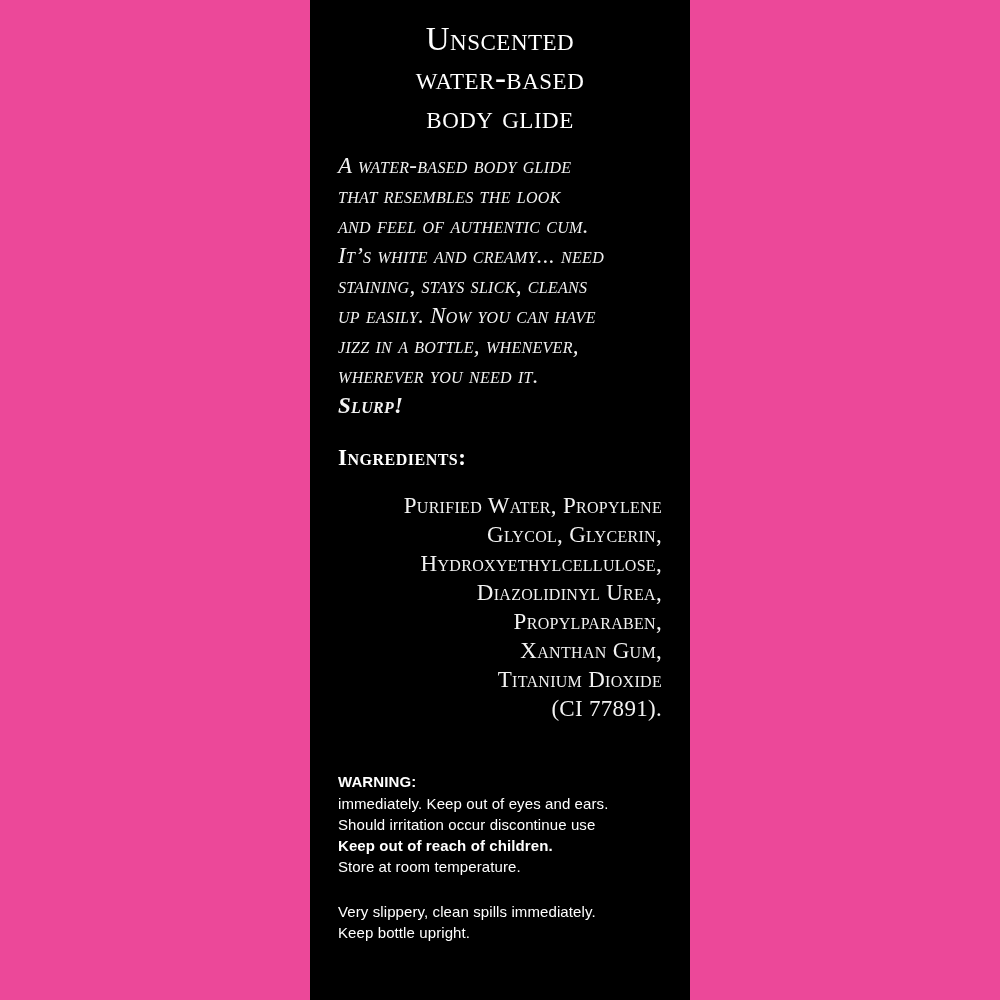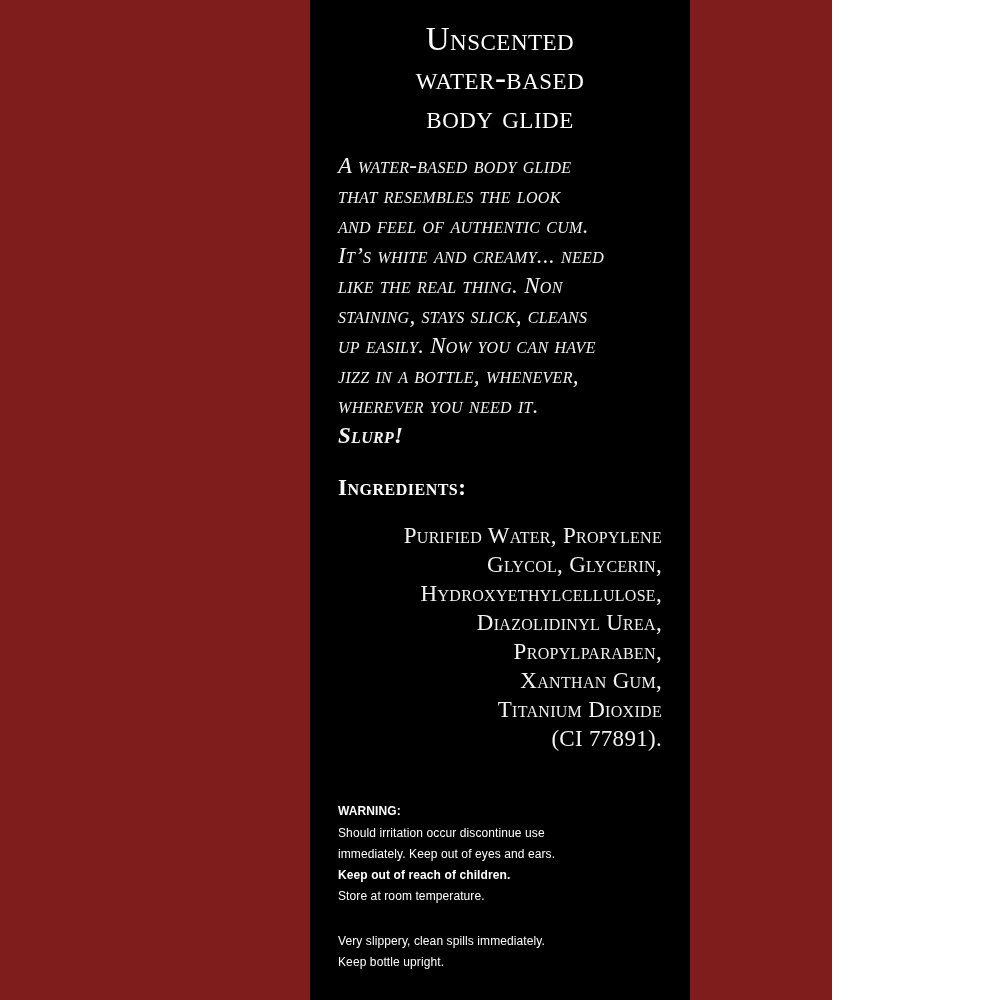"Unscented" .page { background: #7f1d1d -> #ec4899; width: 832px -> 1000px }
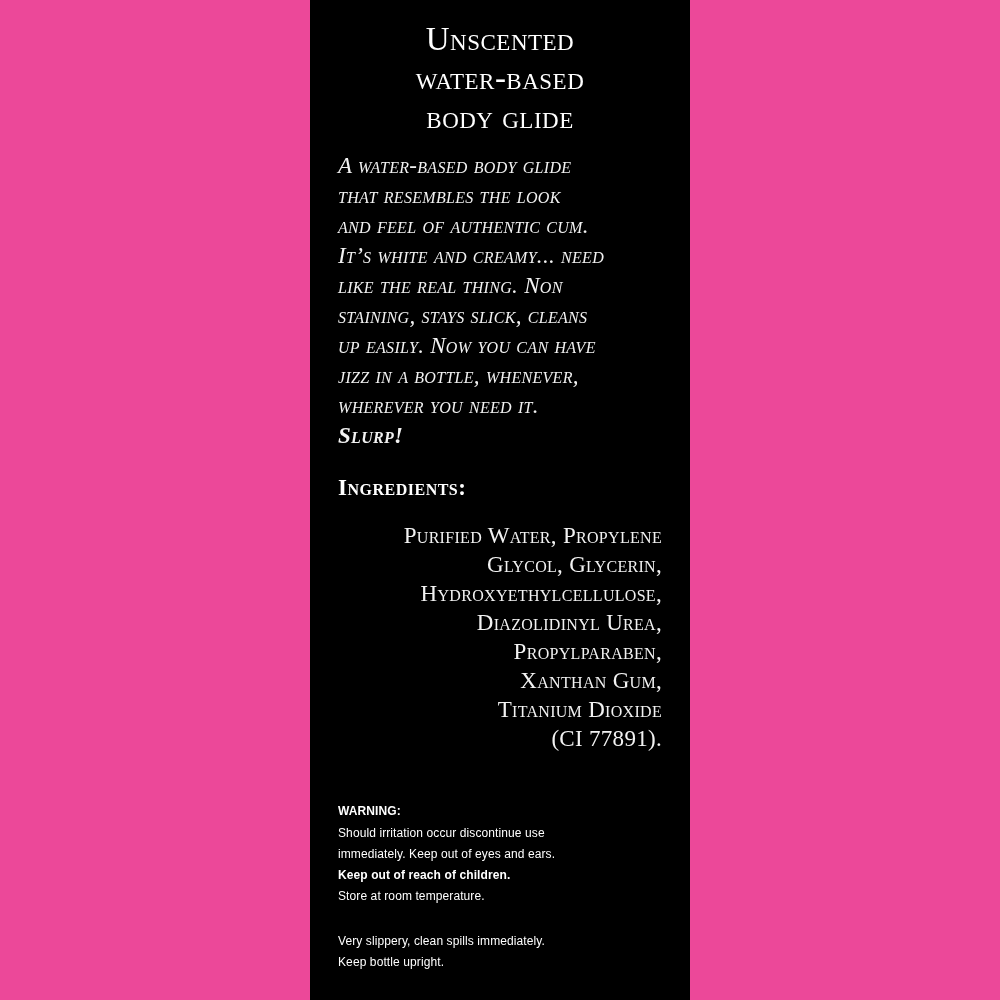"like the real thing. Non" span.dline { html: <span>like the real thing. Non</span> -> none }
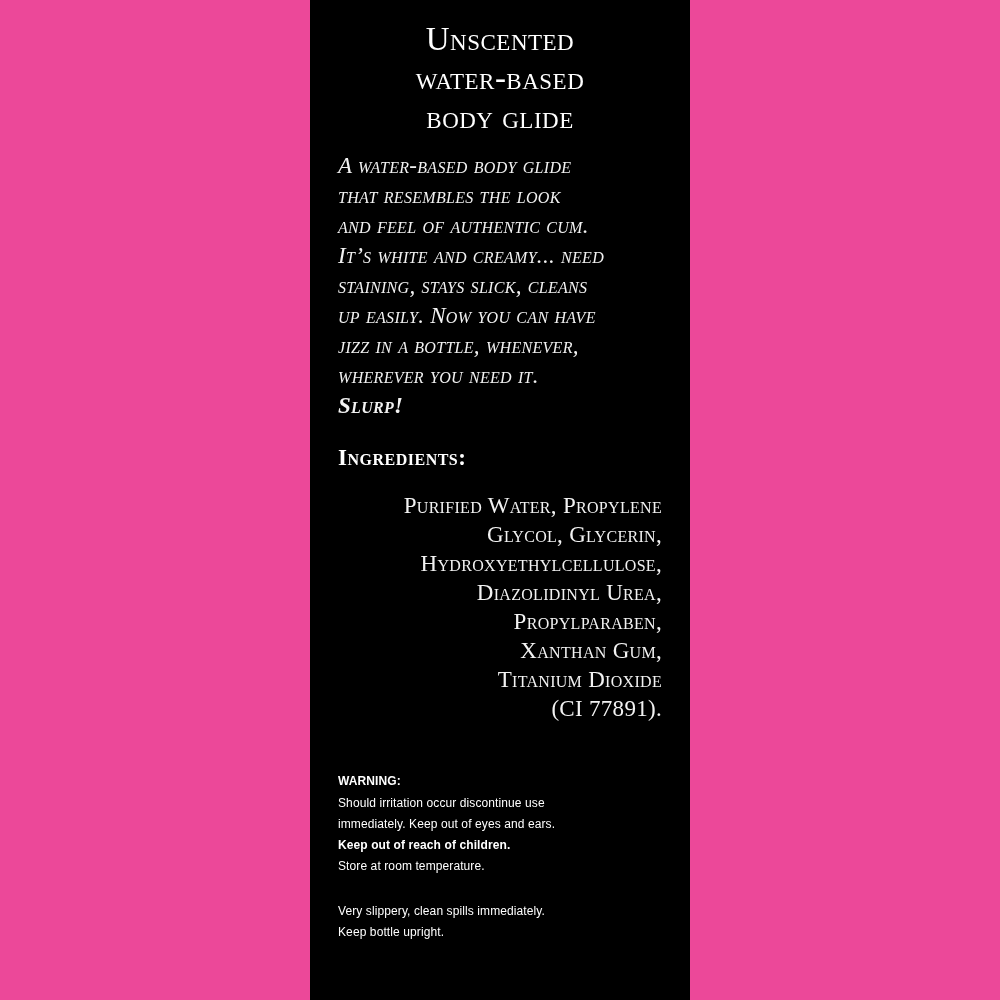"WARNING:" .notice { font-size: 12px -> 15px }
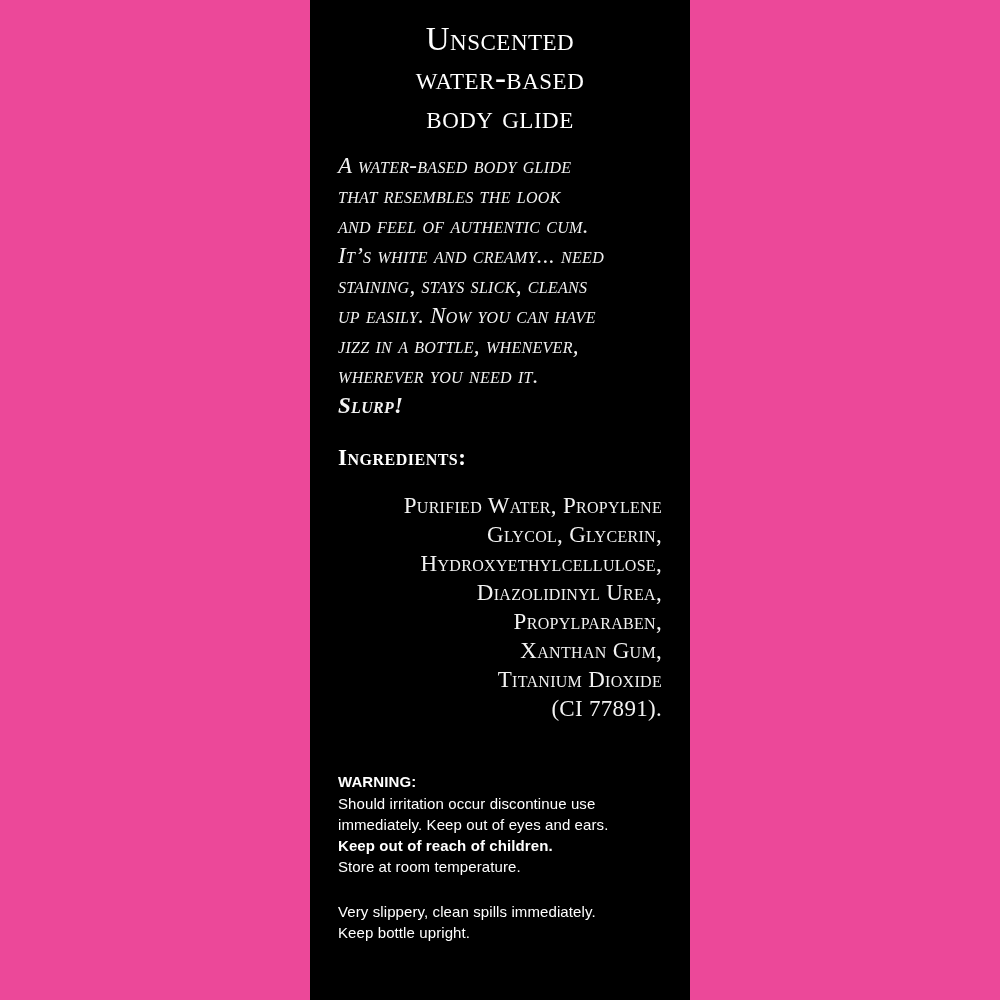"Should irritation occur discontinue use" span.nline { order: before "immediately. Keep out of eyes" -> after "immediately. Keep out of eyes" }
